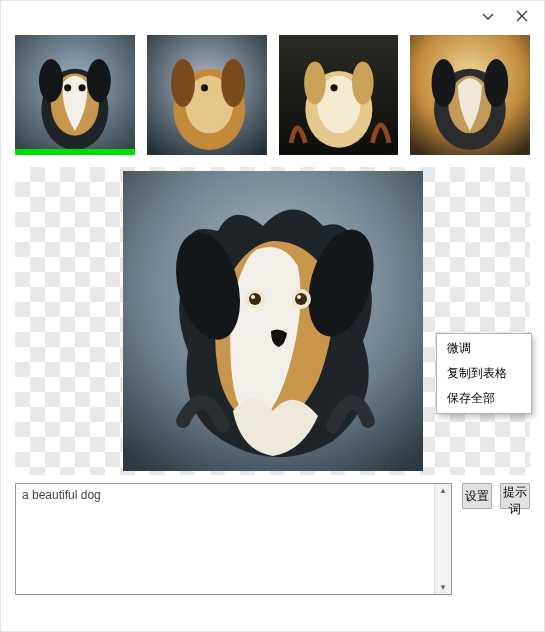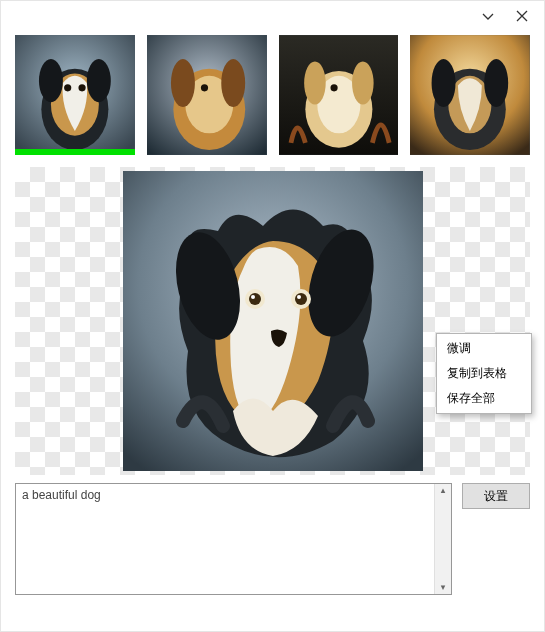"提示词" button { html: none -> <button>提示词</button> }
